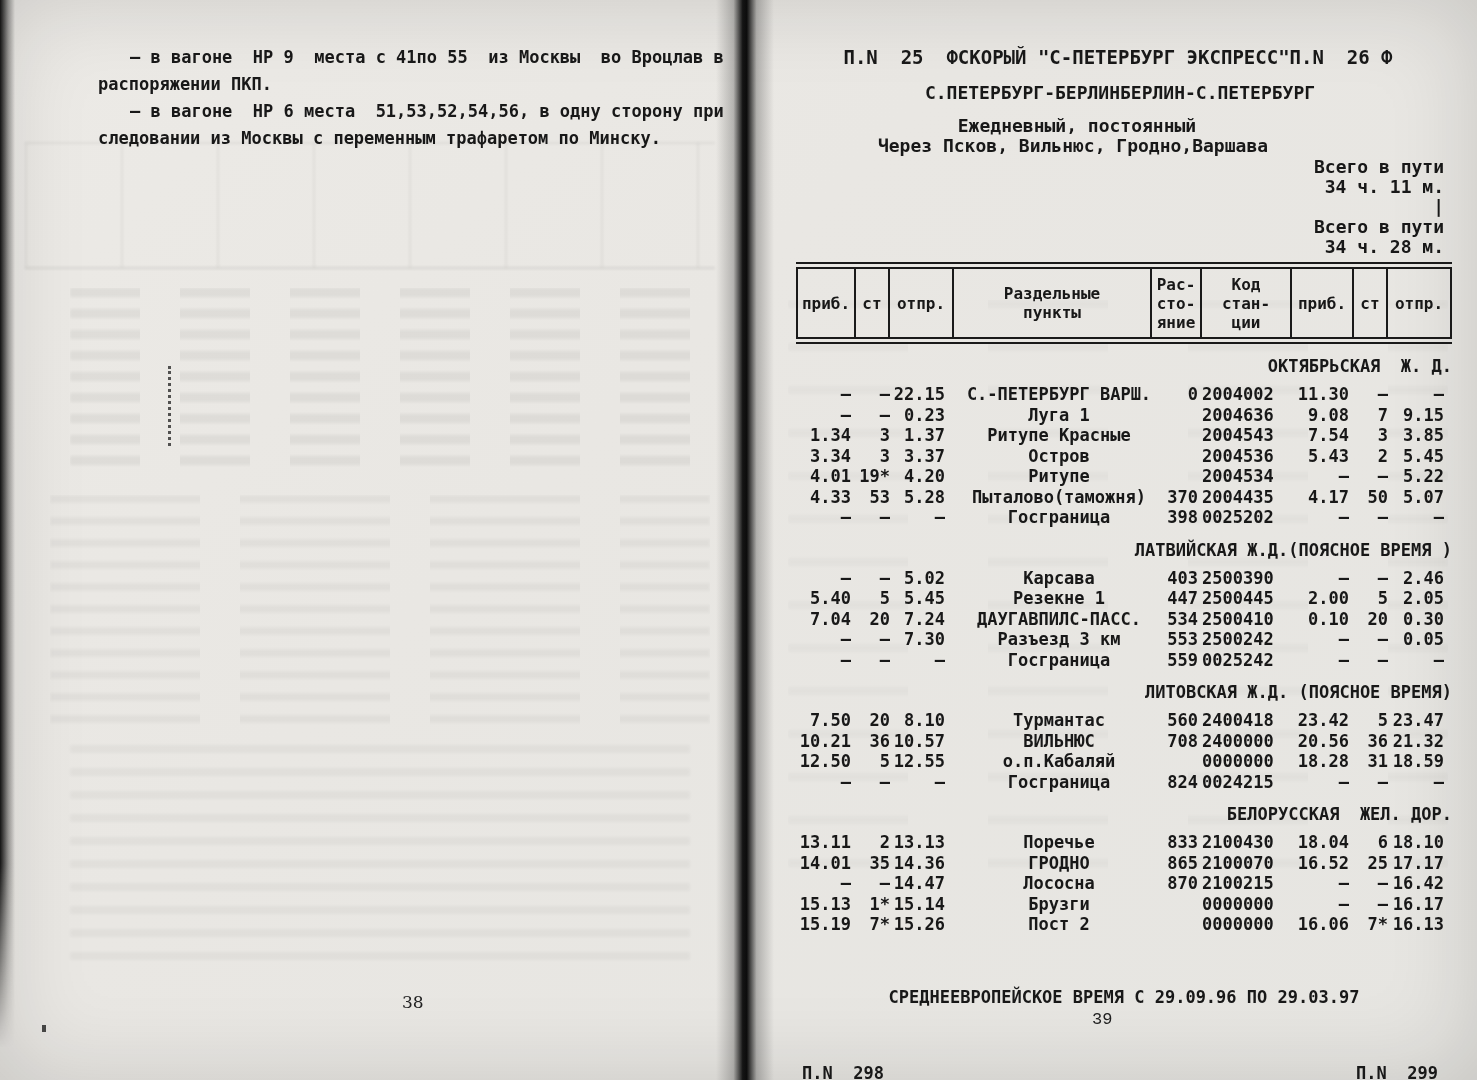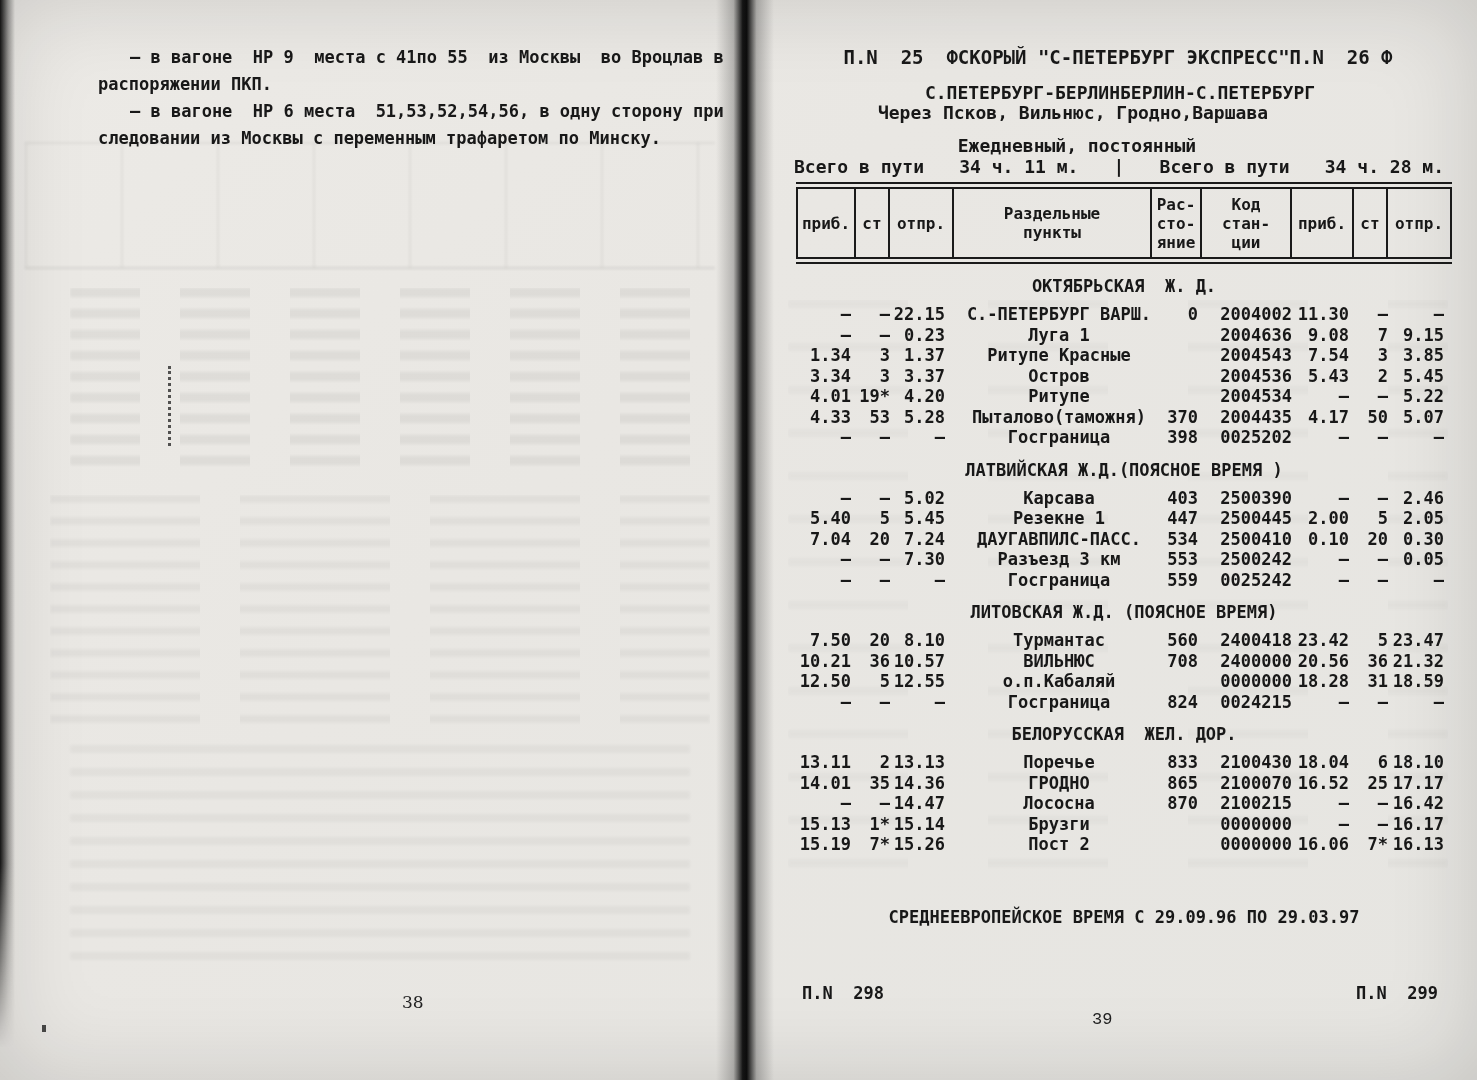"Через Псков, Вильнюс, Гродно,Варшава" div.center-line { order: before "Ежедневный, постоянный" -> after "Ежедневный, постоянный" }
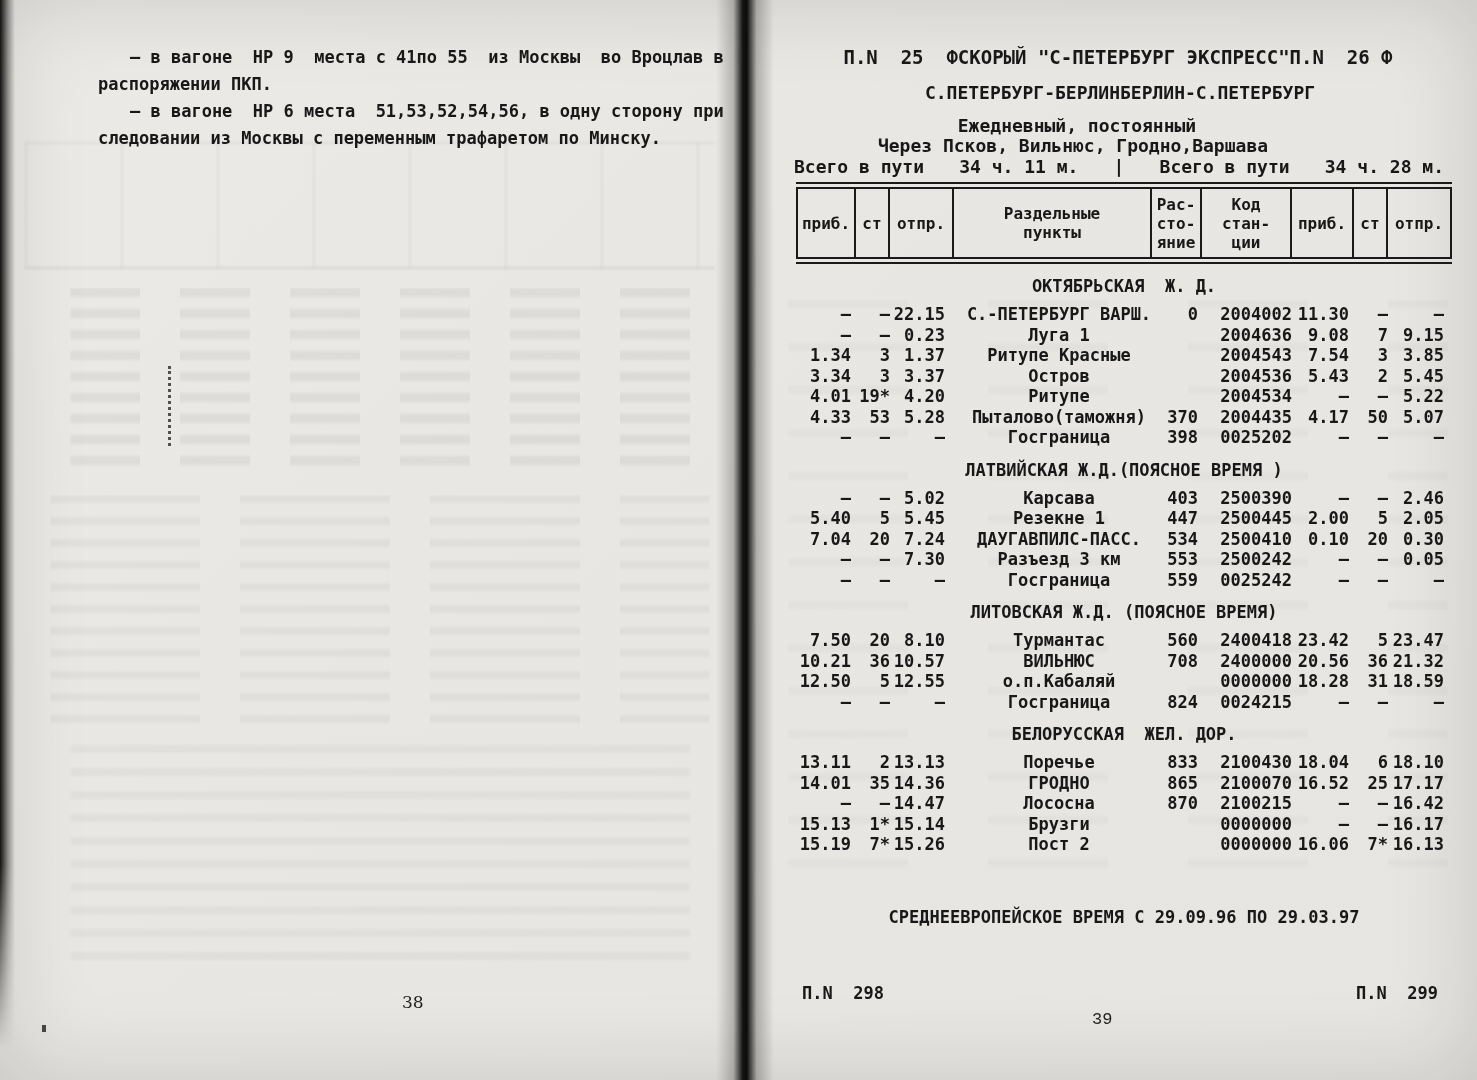"Всего в пути" .durations { align-items: flex-start -> flex-end; flex-direction: none -> column }
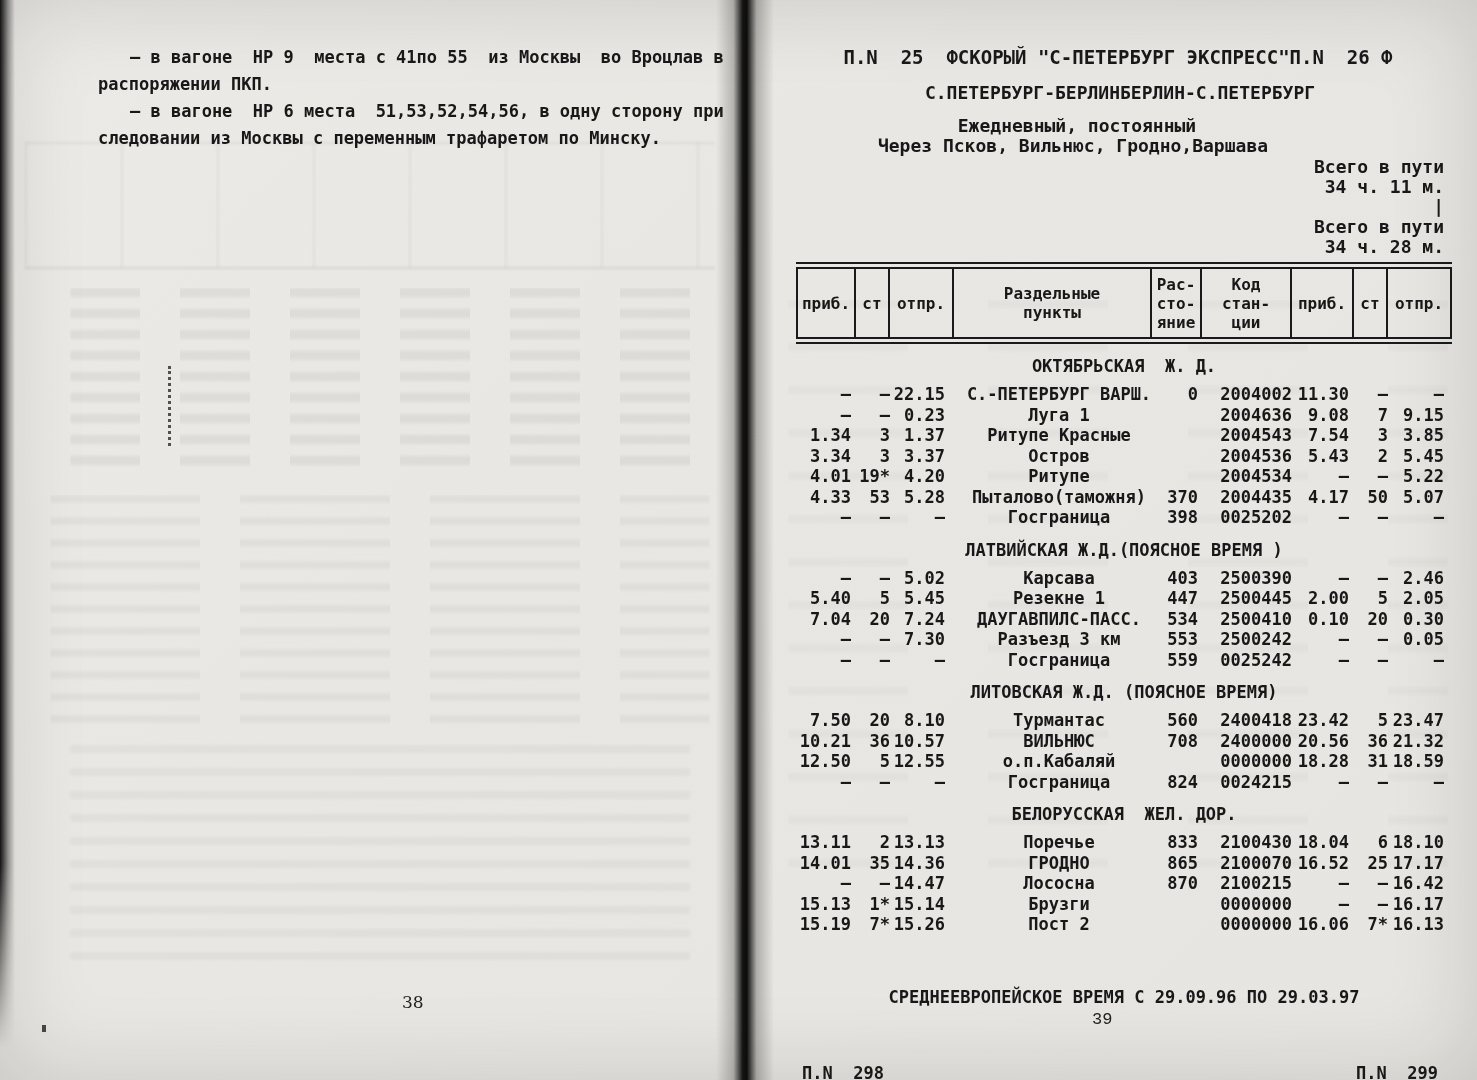"ОКТЯБРЬСКАЯ Ж. Д." .stitle { text-align: center -> right }
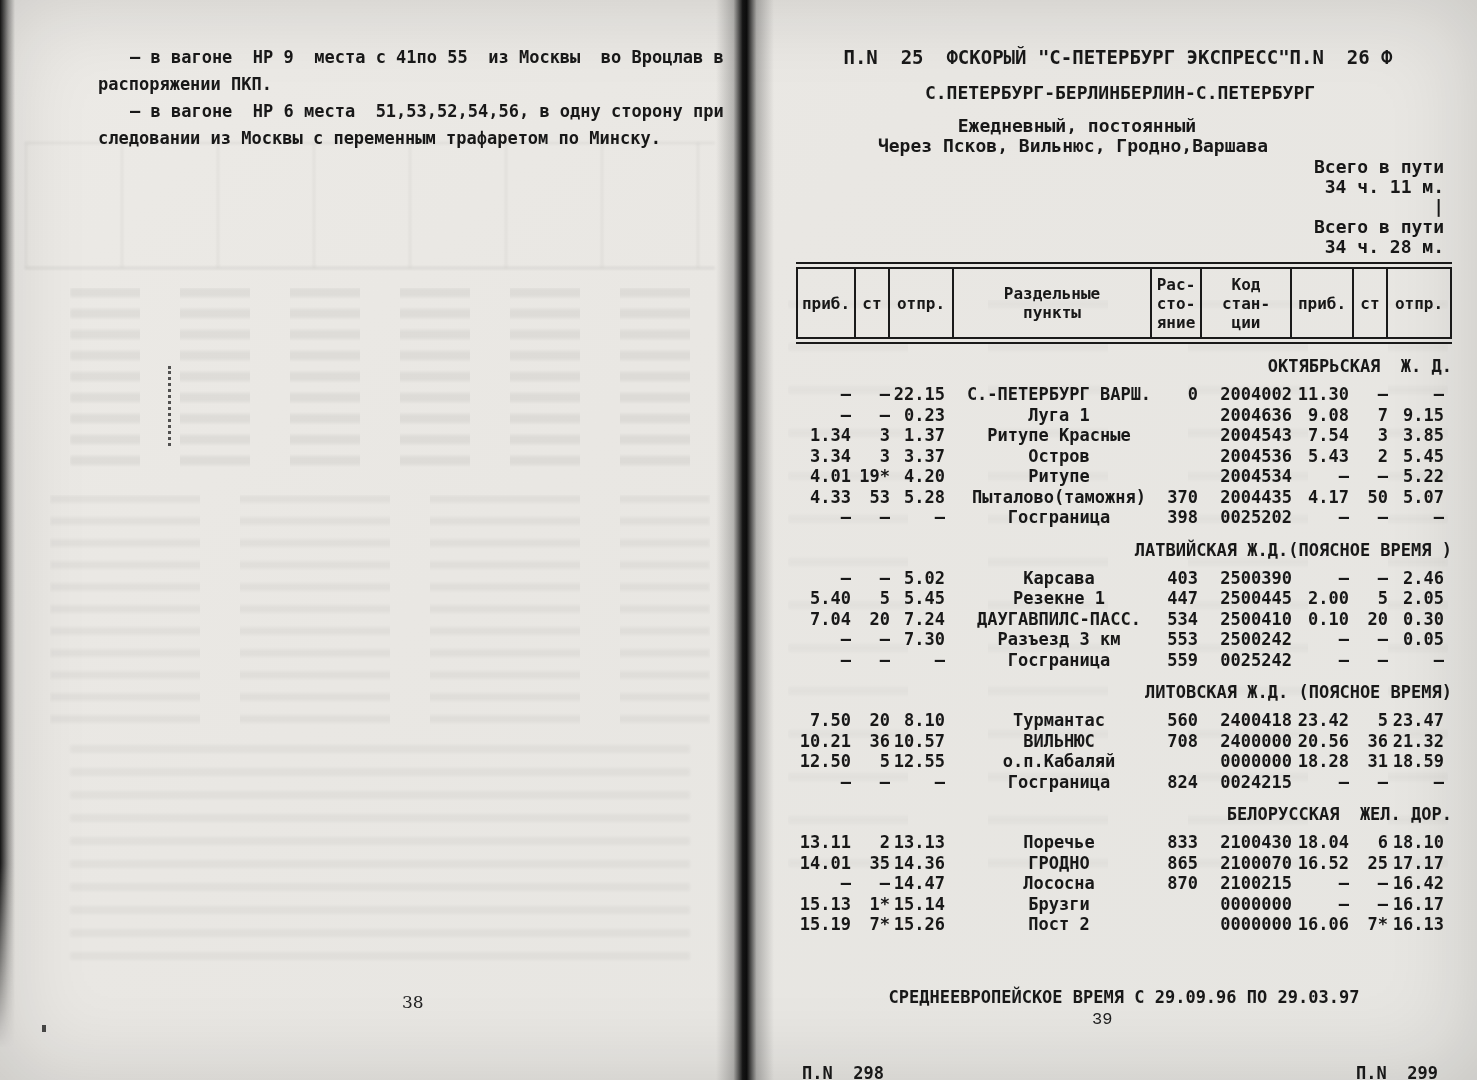"2004002" .c5 { text-align: right -> left }
